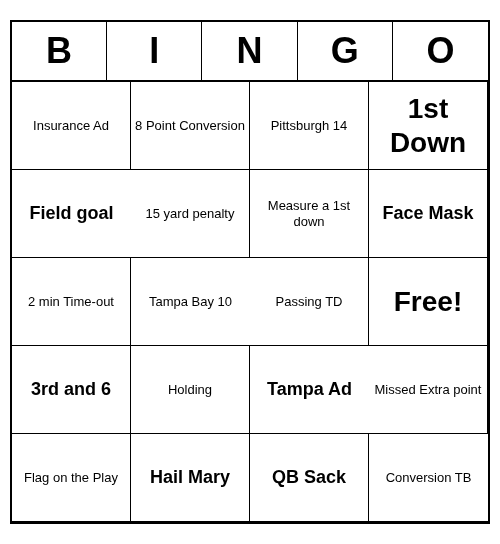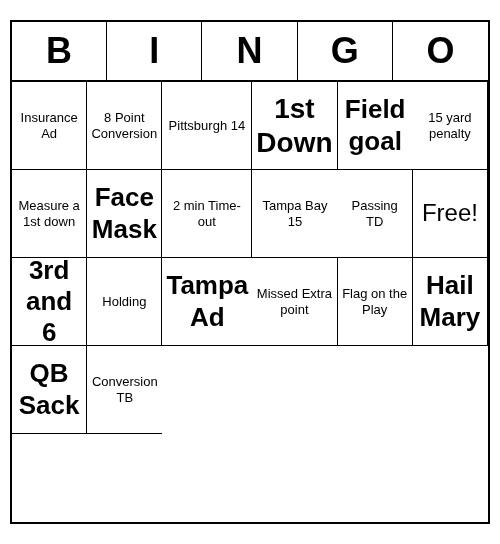"Insurance Ad" .bingo-grid { grid-template-columns: repeat(6, 1fr) -> repeat(4, 1fr) }
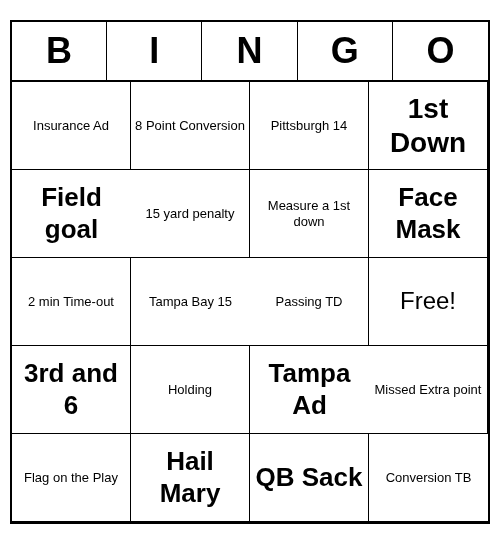"Field goal" .bingo-cell.large-text { font-size: 26px -> 18px }
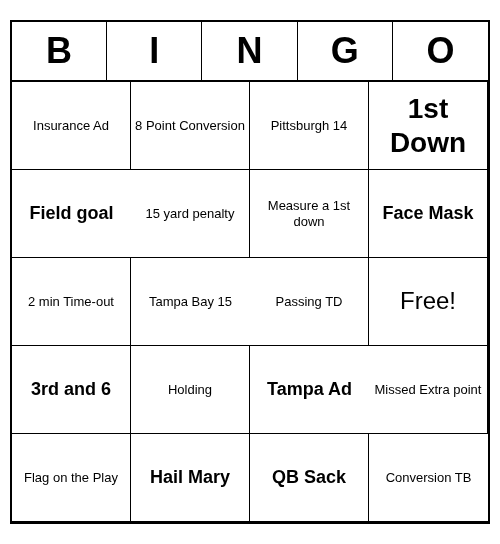"Tampa Bay 15" div.bingo-cell { text: 15 -> 10 }
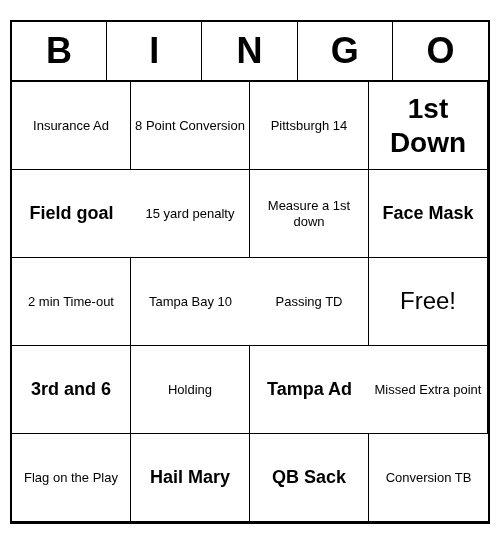"Free!" .bingo-cell.free { font-size: 24px -> 28px; font-weight: normal -> bold }
